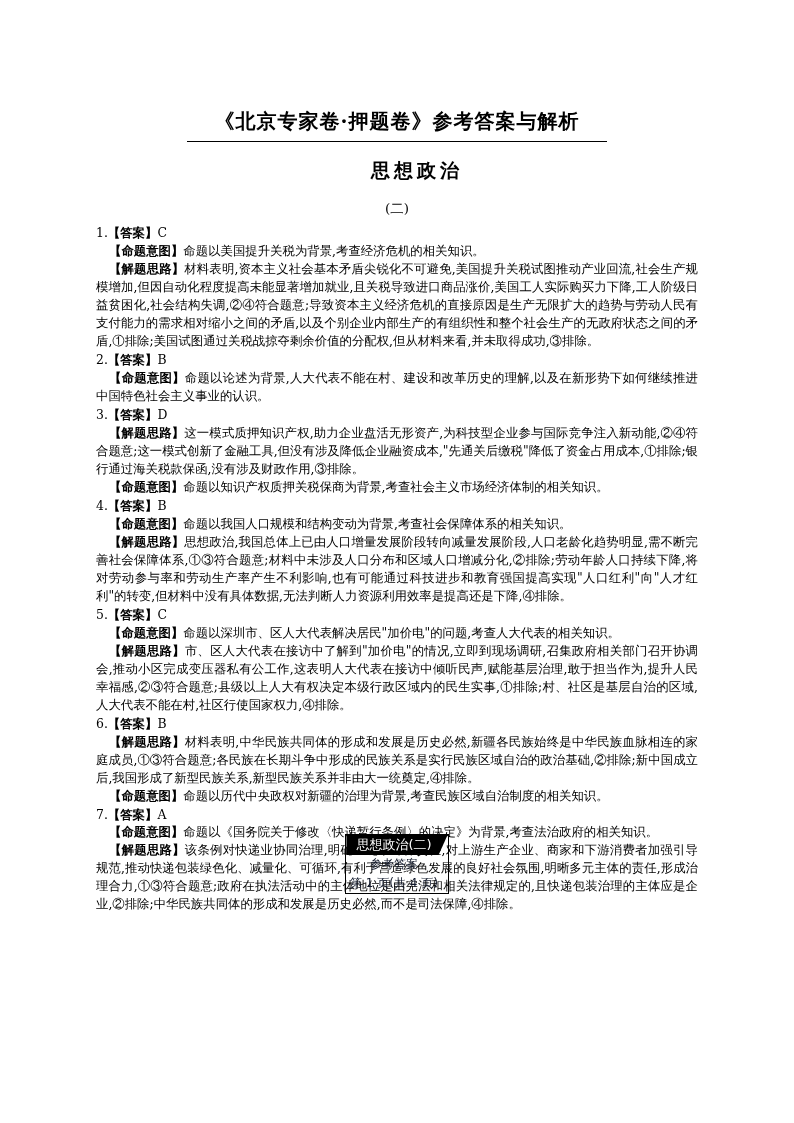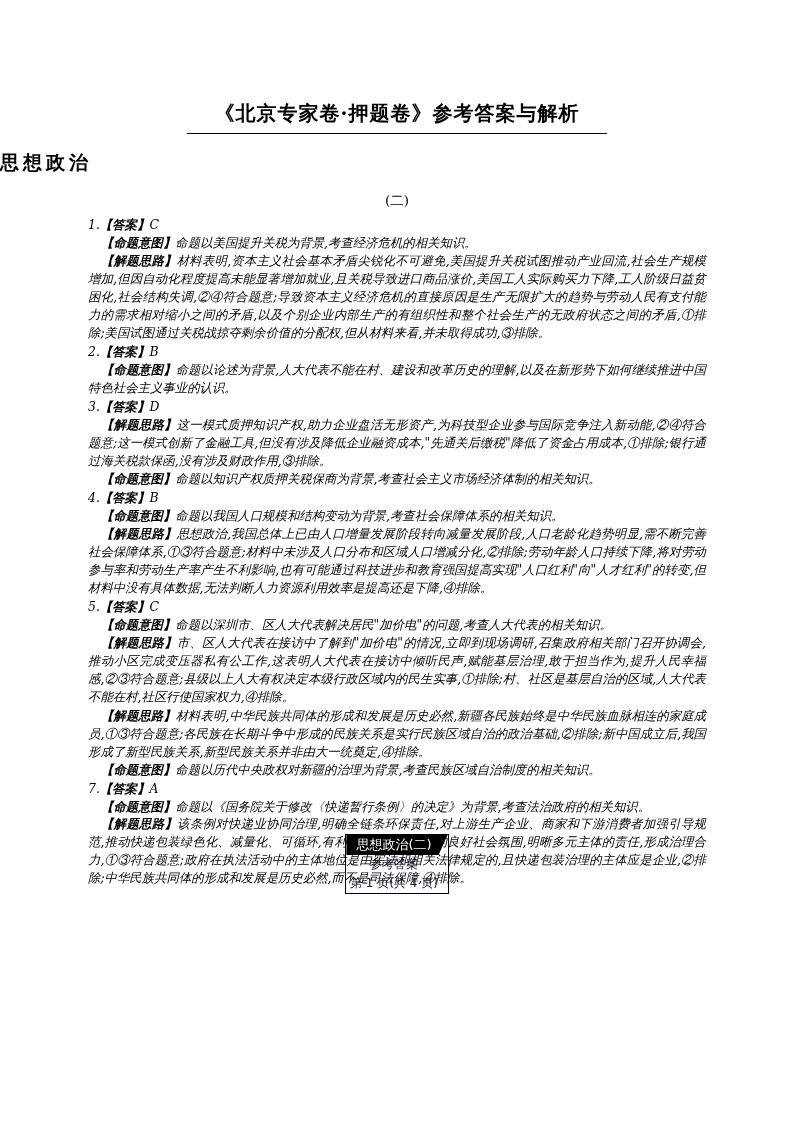"《北京专家卷·押题卷》参考答案与解析" .page { padding: 0 -> 8px }
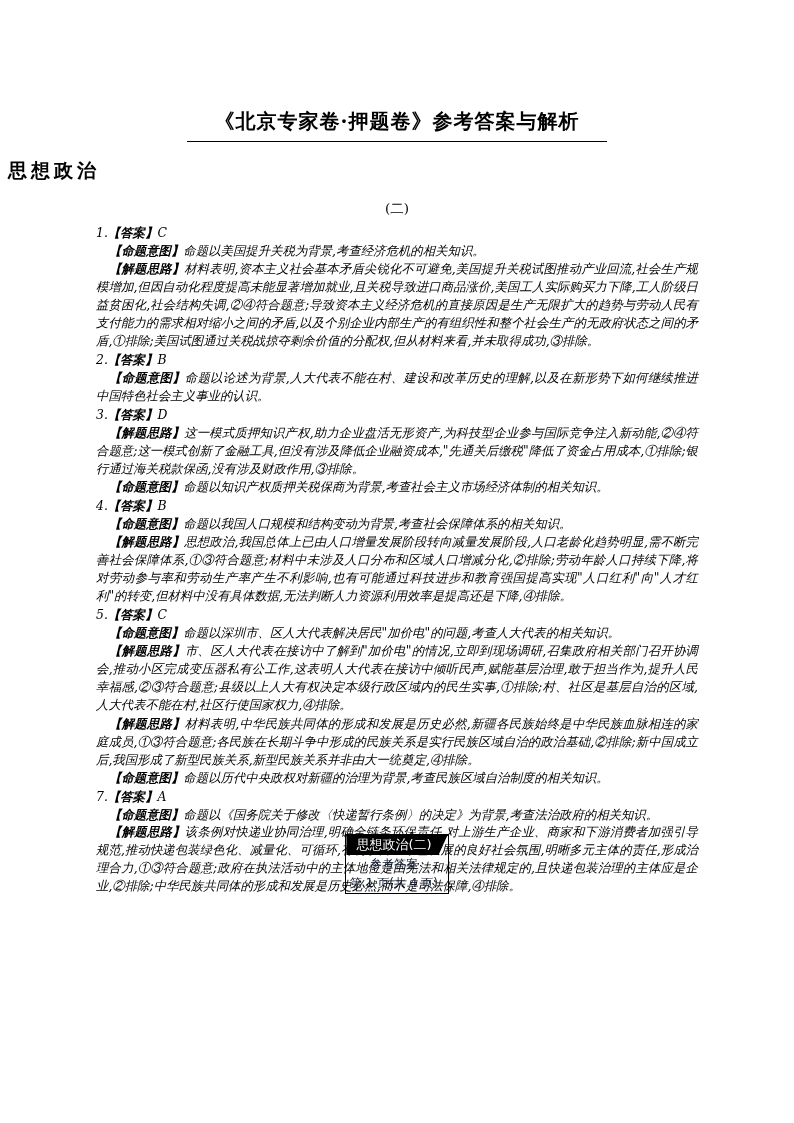"思想政治" .subject-title { margin-left: none -> 40px; text-align: left -> center }
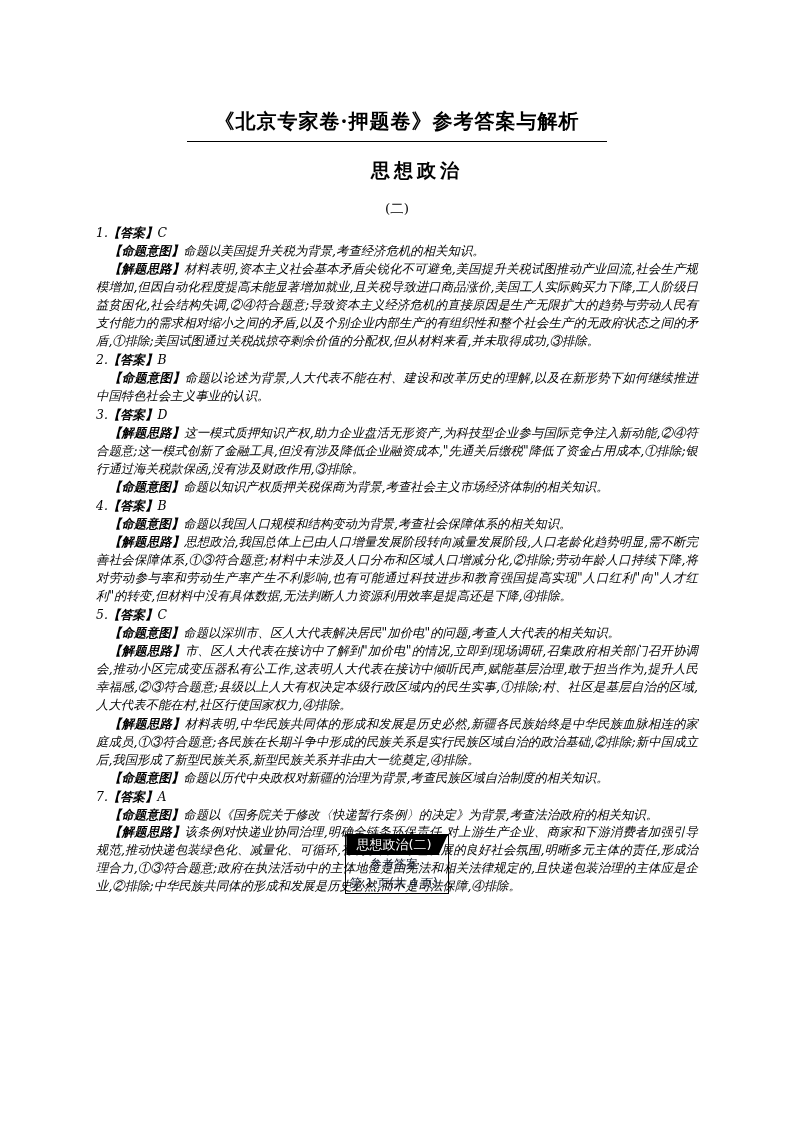"1.【答案】C" .content { font-style: italic -> none }
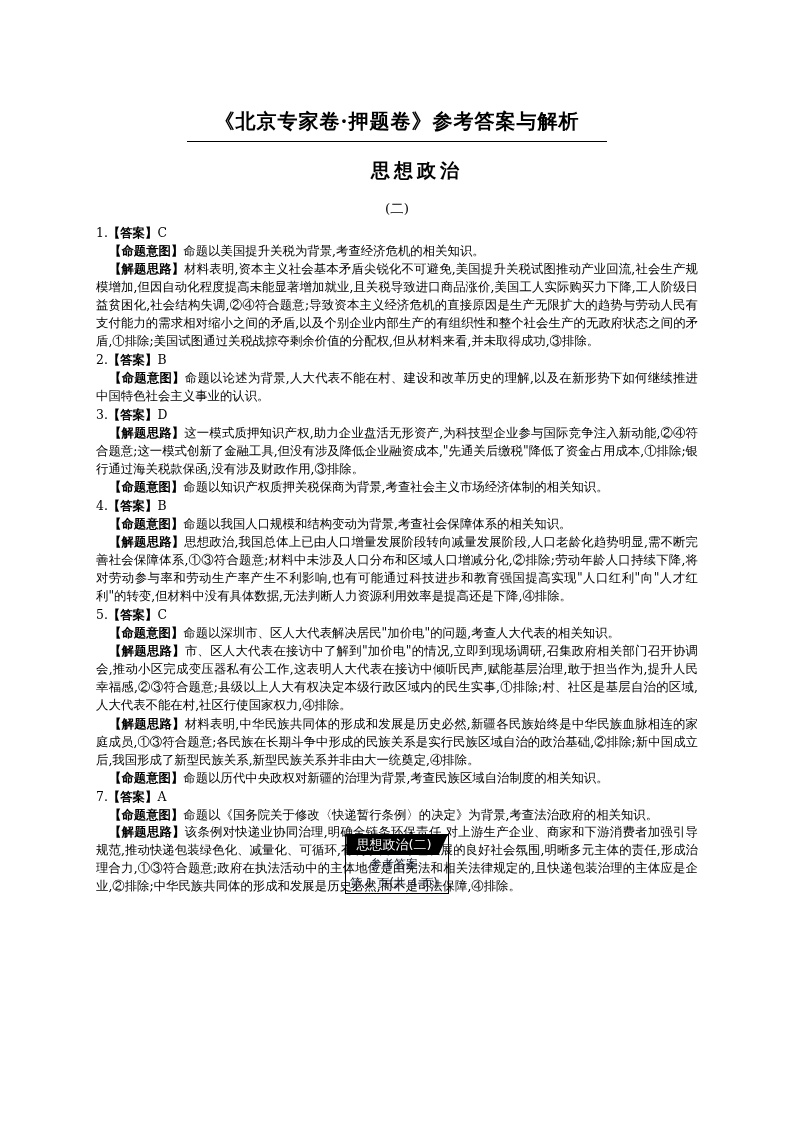"6.【答案】B" div.line { html: none -> <div> <span>6.</span><span>【答案】</span><span>B</span> </div> }
